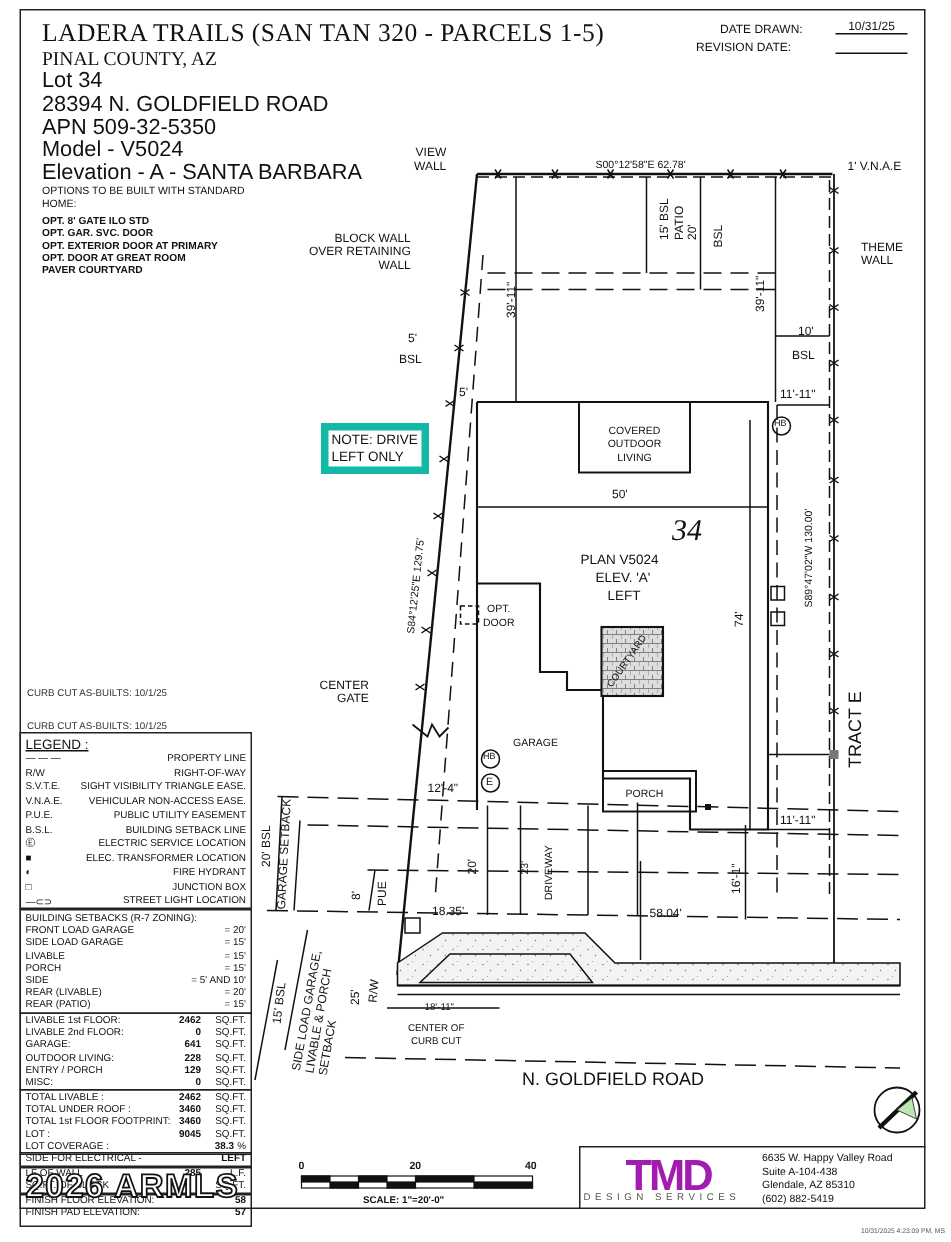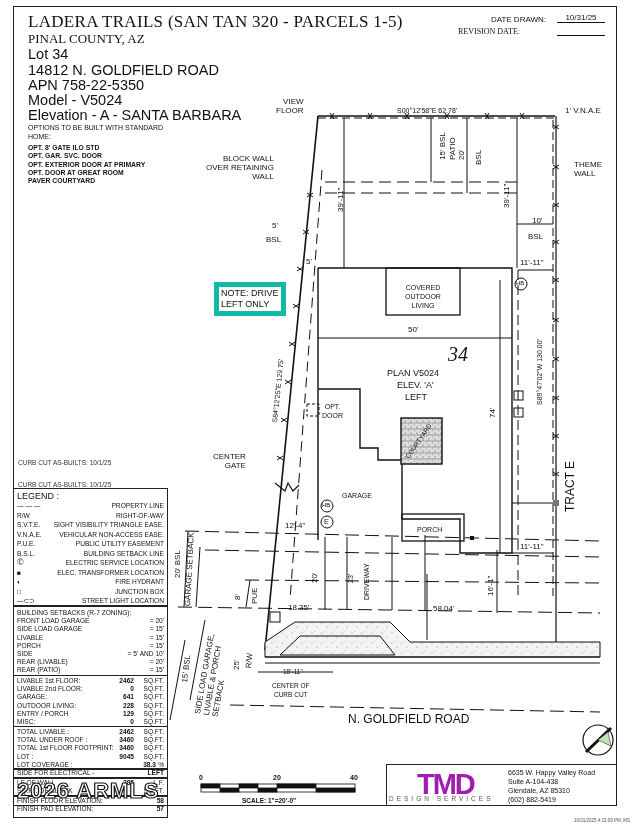"DATE DRAWN:" .date-lbl { text-align: right -> left }
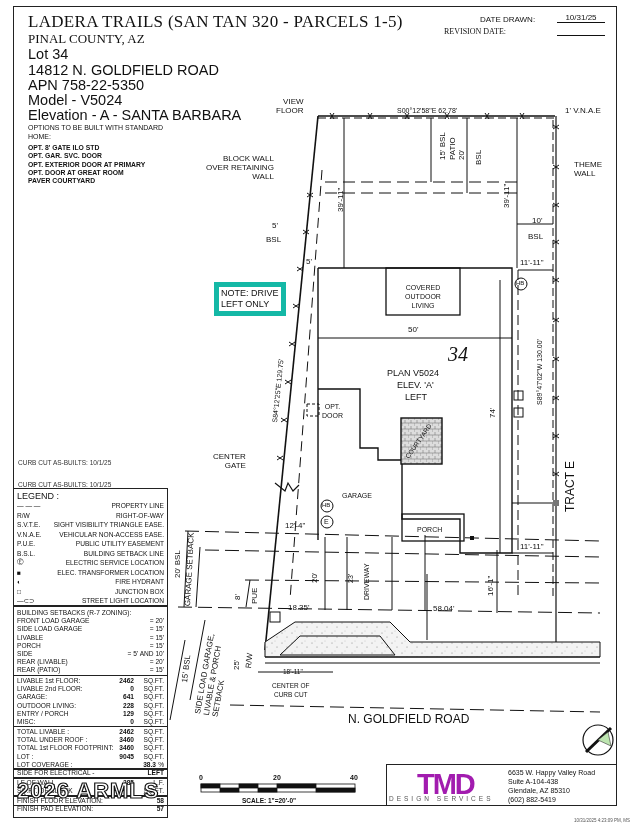"REVISION DATE:" div.abs { font-family: Liberation Serif, serif -> none; left: 444px -> 464px }
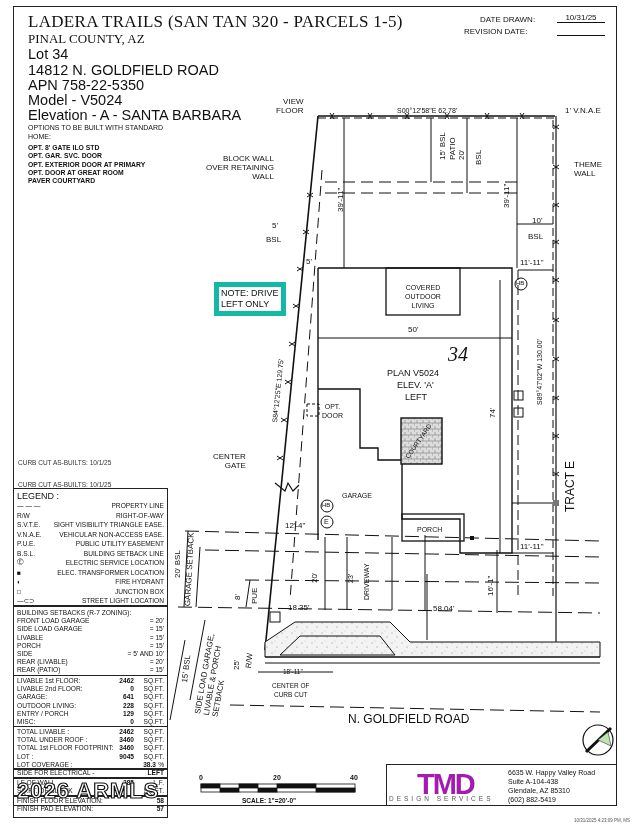"14812 N. GOLDFIELD ROAD" div.abs { text: 14812 -> 28394 }
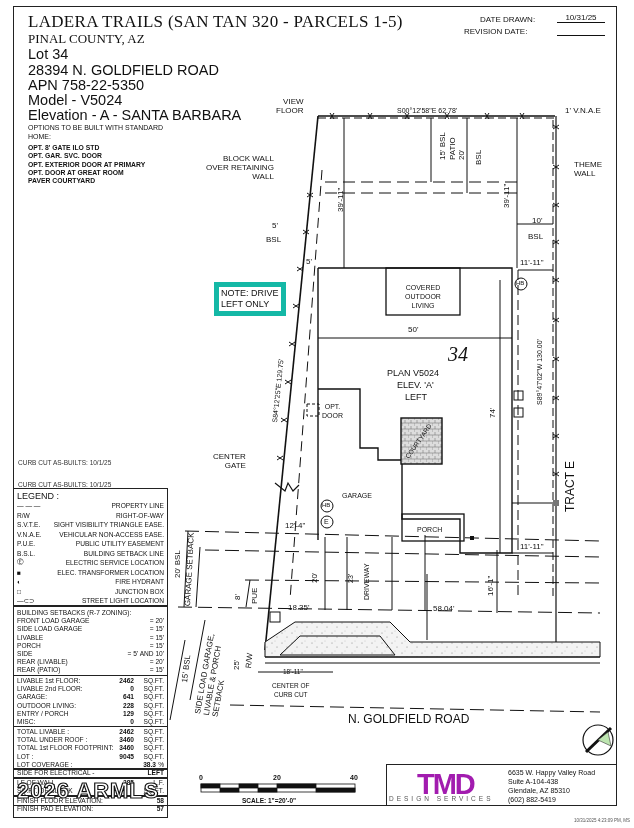"APN 758-22-5350" div.abs { text: 758-22-5350 -> 509-32-5350 }
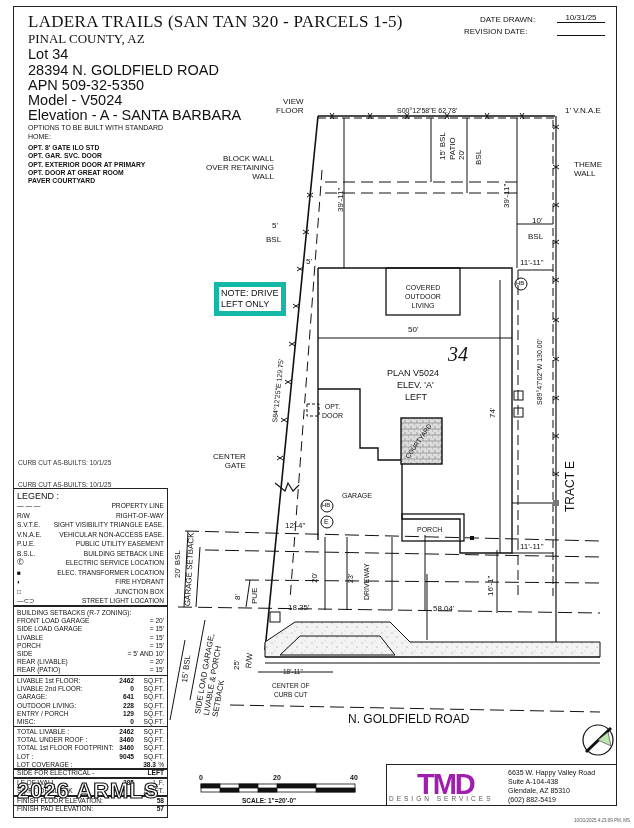"VIEW" div.abs { text: FLOOR -> WALL }
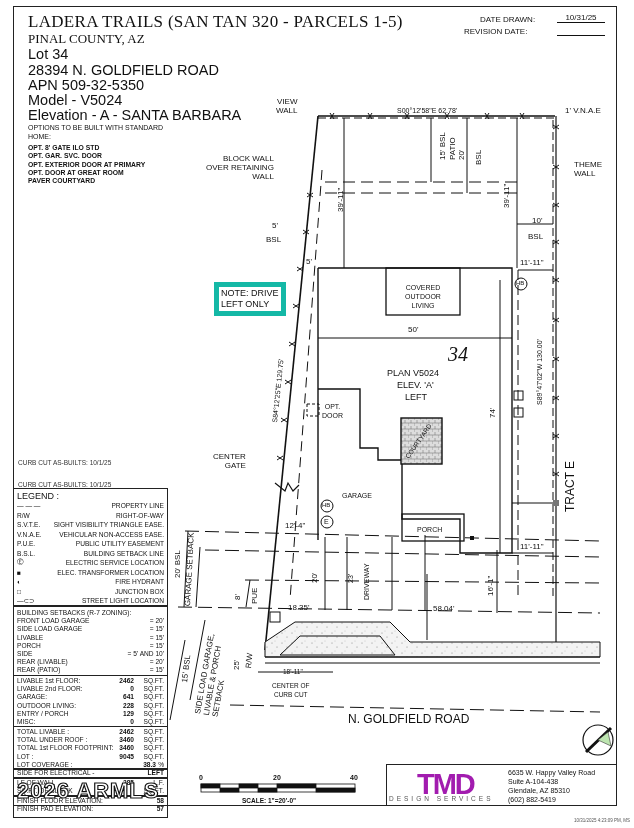"LEGEND :" .legend .lh { text-decoration: none -> underline }
